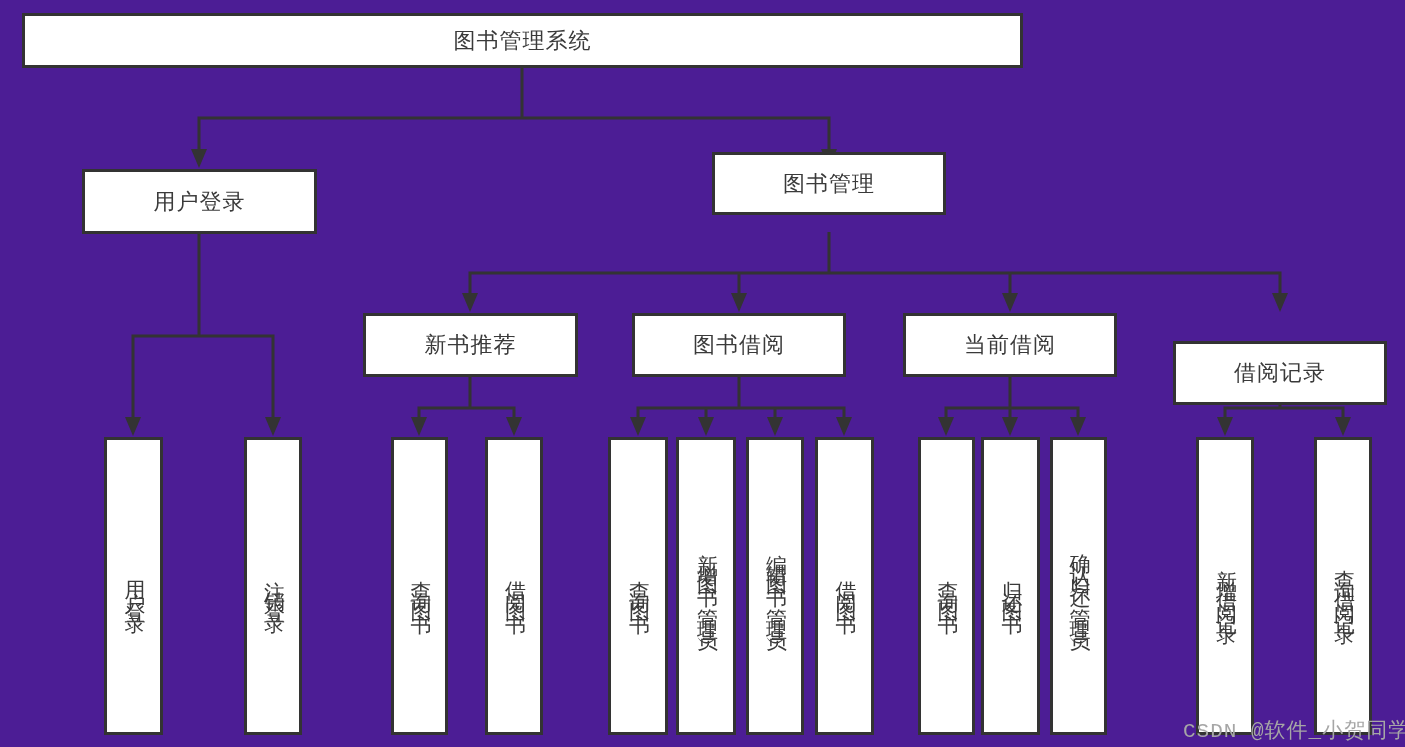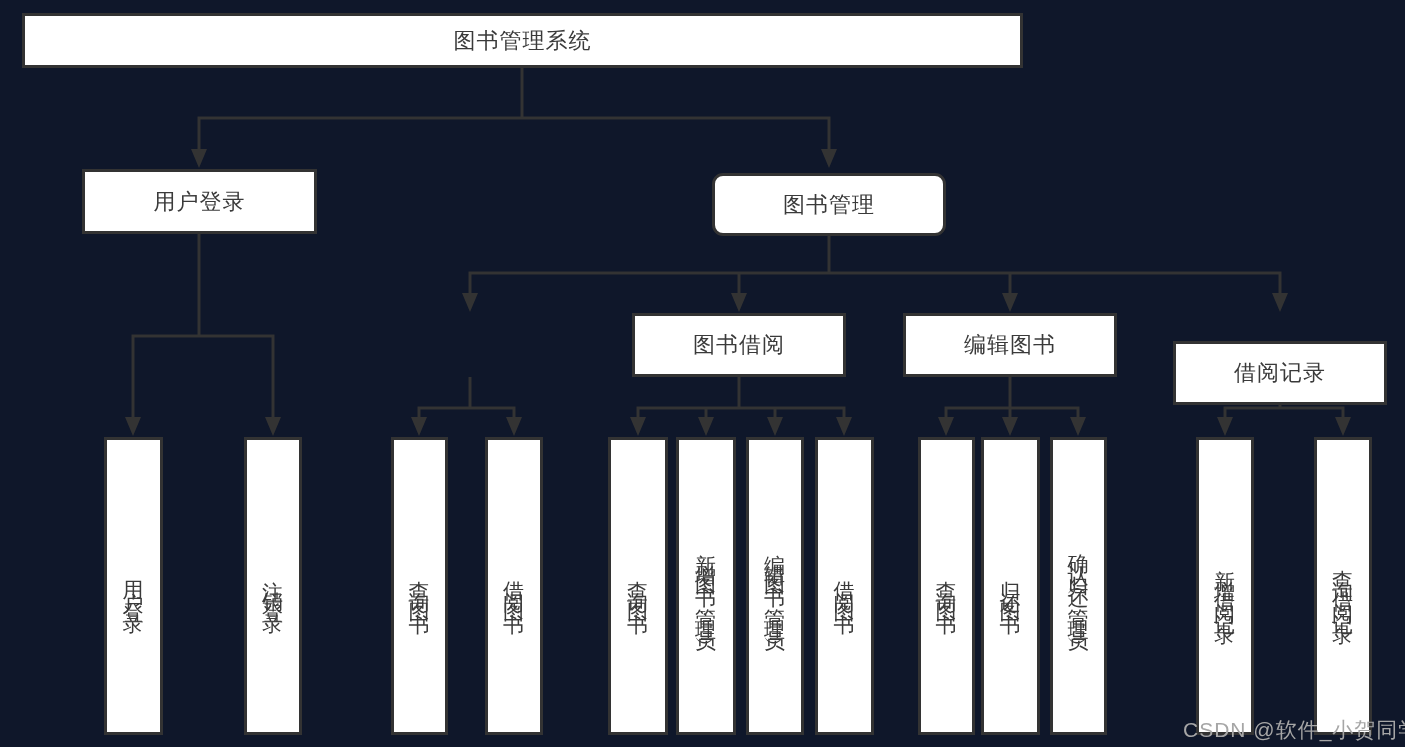"图书管理系统" .canvas { background: #0f172a -> #4c1d95; font-family: Liberation Sans, sans-serif -> Liberation Mono, monospace }
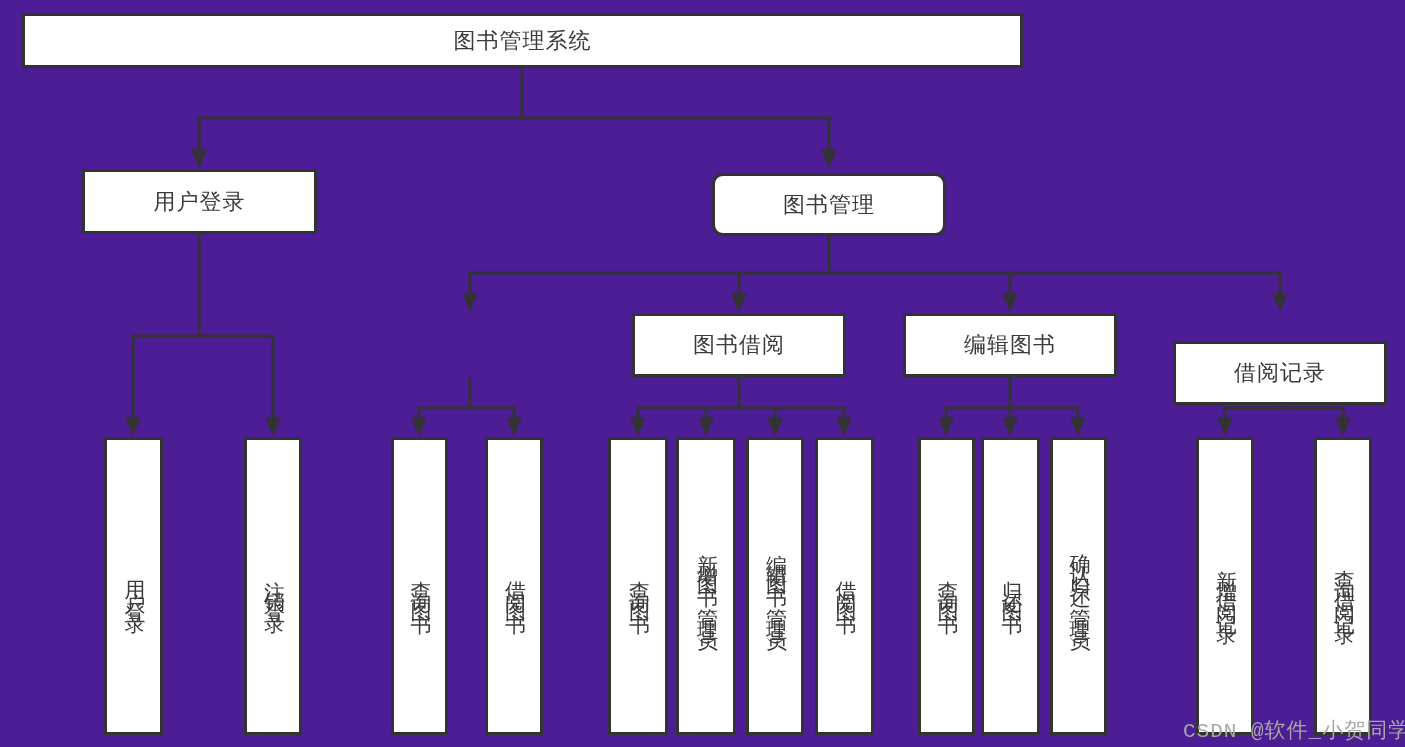"图书管理" div.node { border-radius: 11px -> none; top: 173px -> 152px }
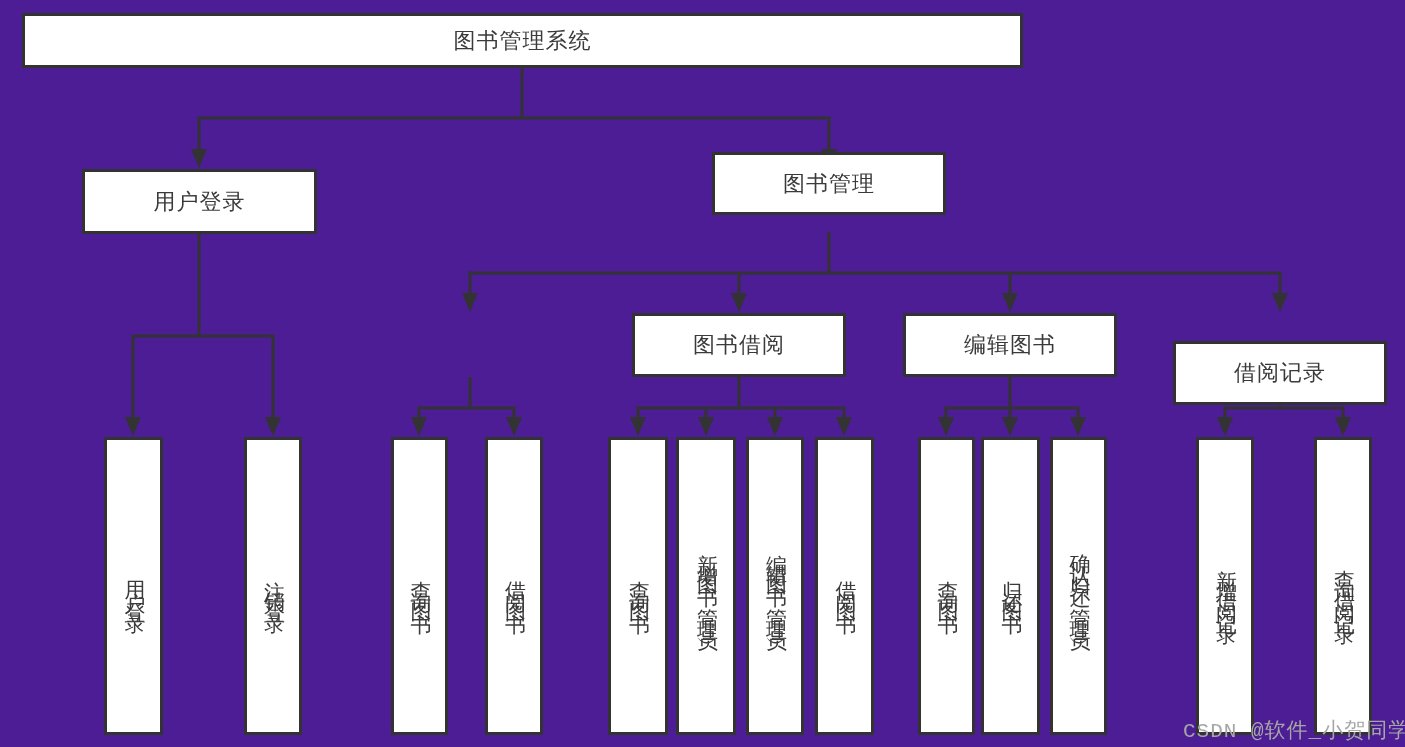"新书推荐" div.node { html: none -> <div> <span>新书推荐</span> </div> }
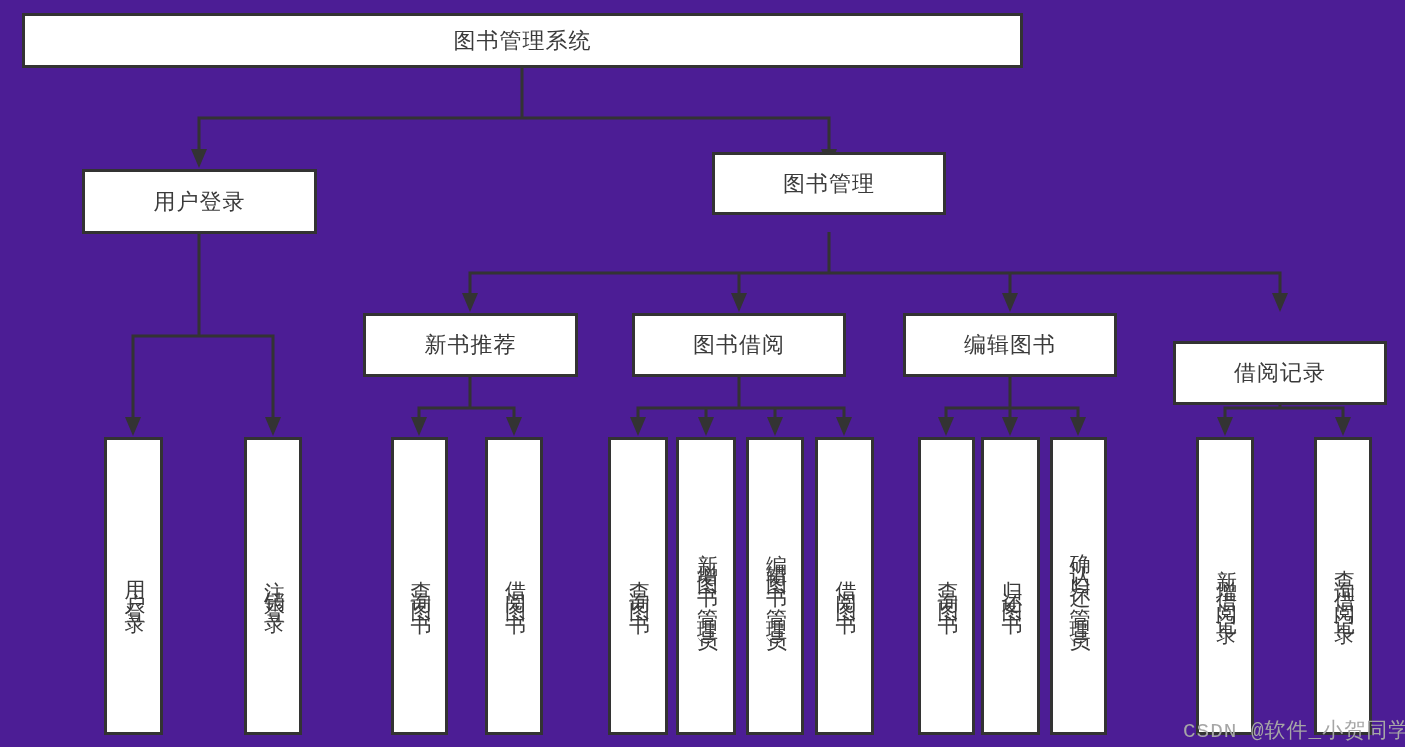"编辑图书" span { text: 编辑图书 -> 当前借阅 }
